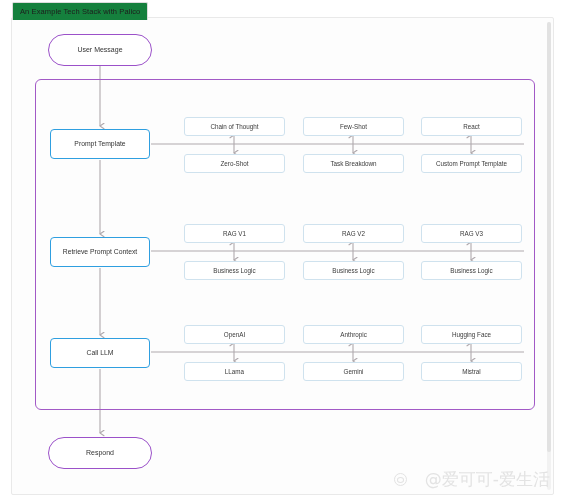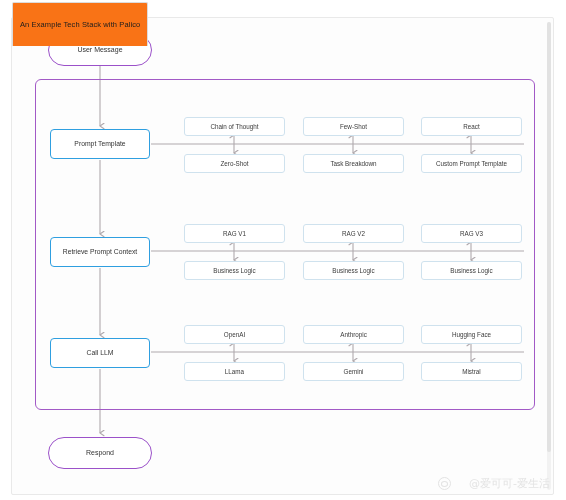"An Example Tech Stack with" #title-tab { background: #f97316 -> #15803d; padding: 14px 7px -> 1px 7px }
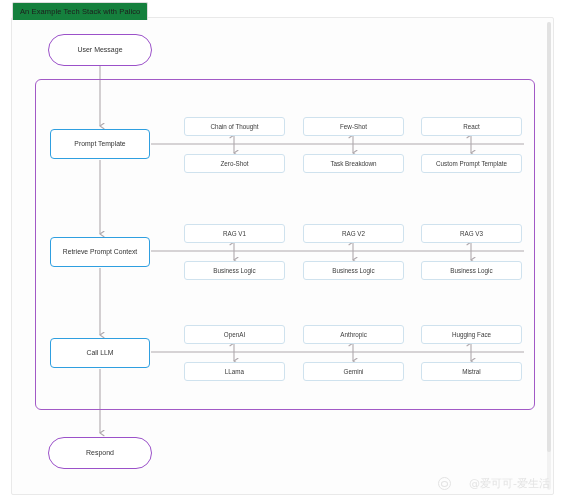"@爱可可-爱生活" #watermark { font-size: 11px -> 17px }
